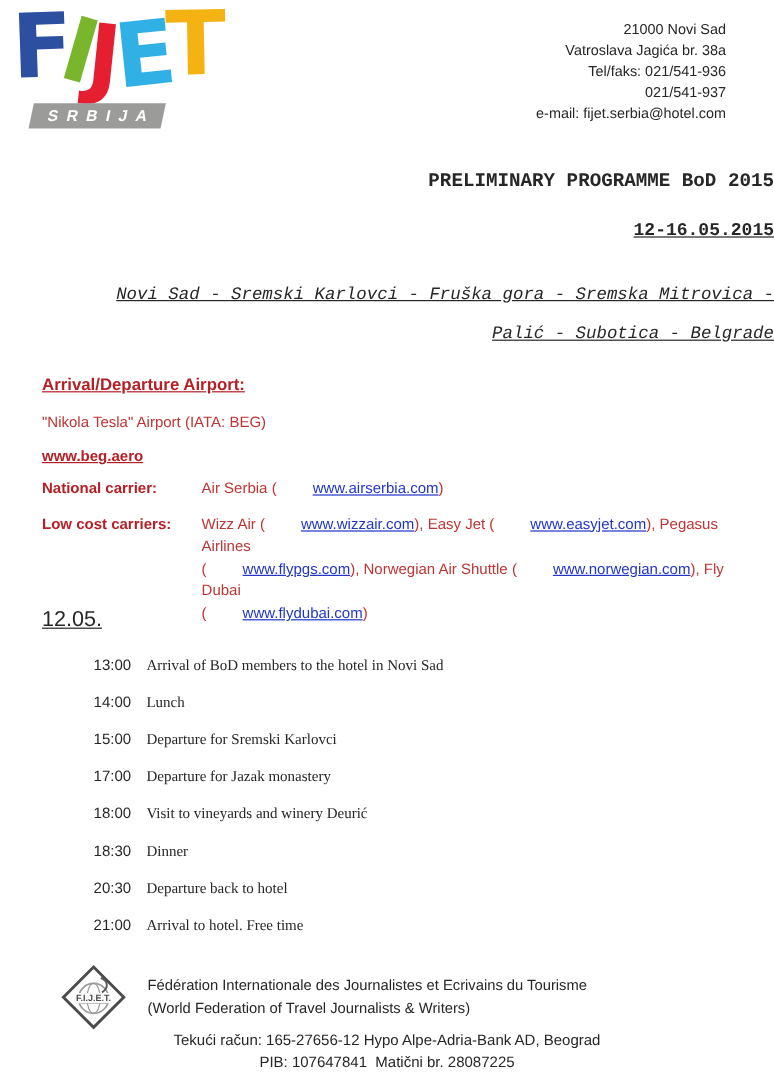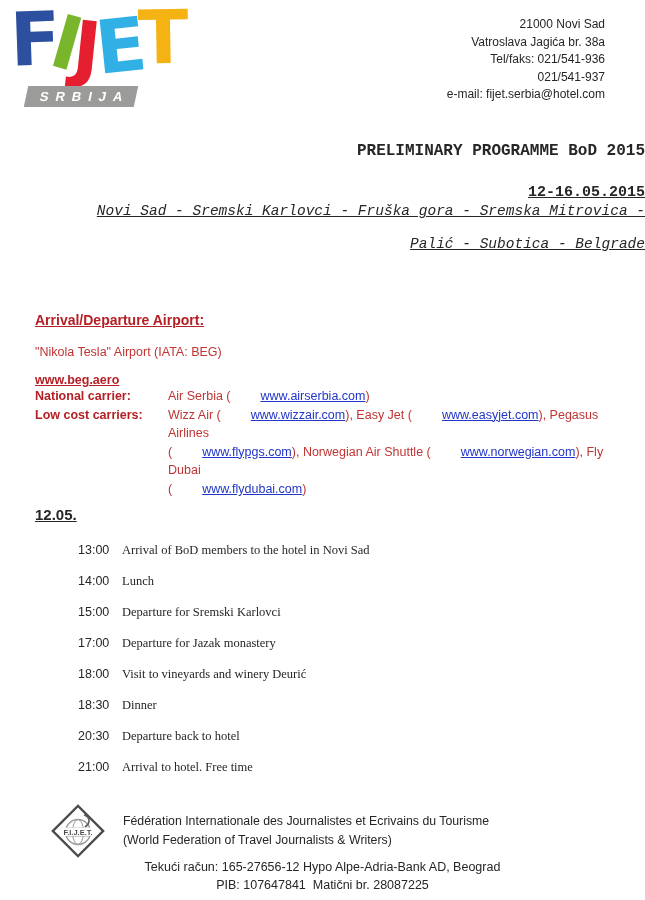"Novi Sad - Sremski Karlovci" .doc-route.first { margin-top: 2px -> 37px }
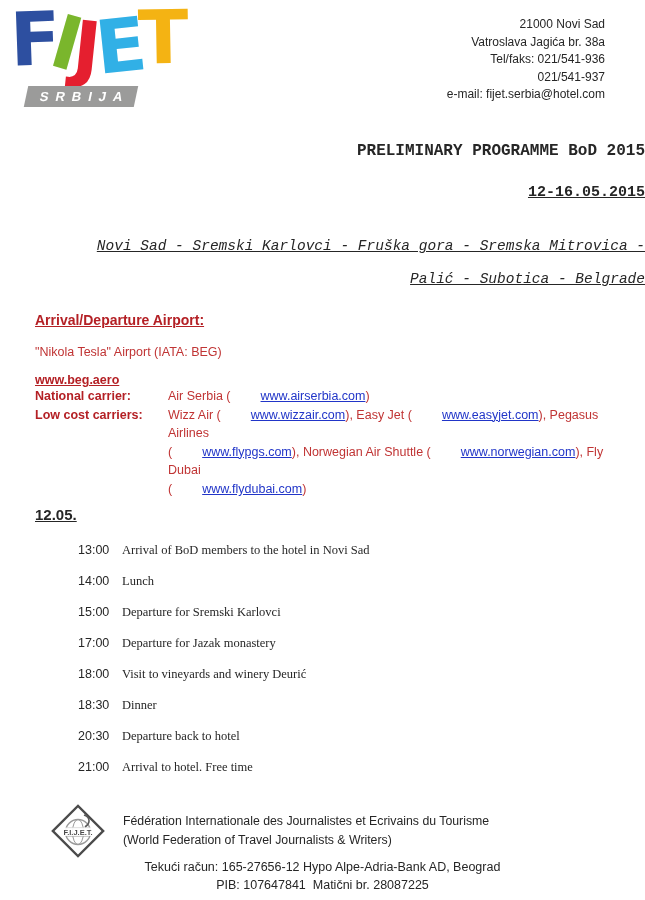"National carrier:" .carrier-row { margin-top: none -> 11px }
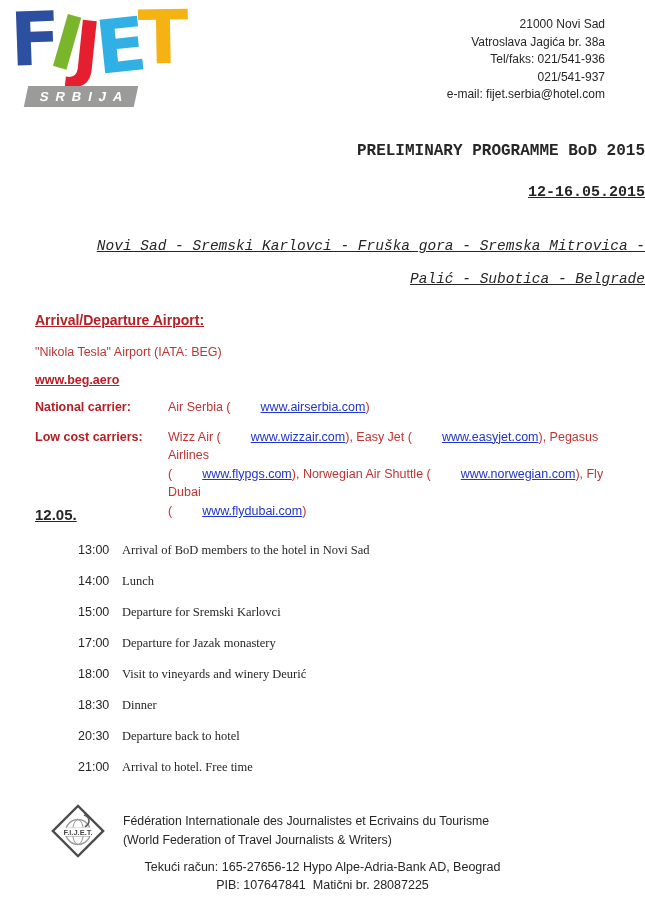"12.05." .day-label { font-size: 15px -> 18px; font-weight: bold -> normal }
